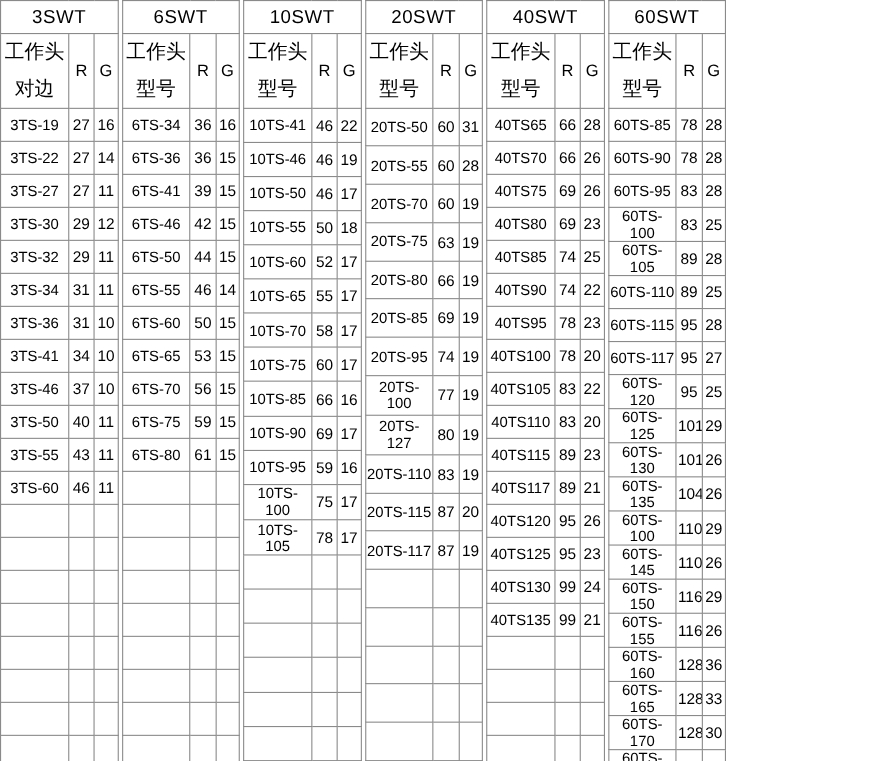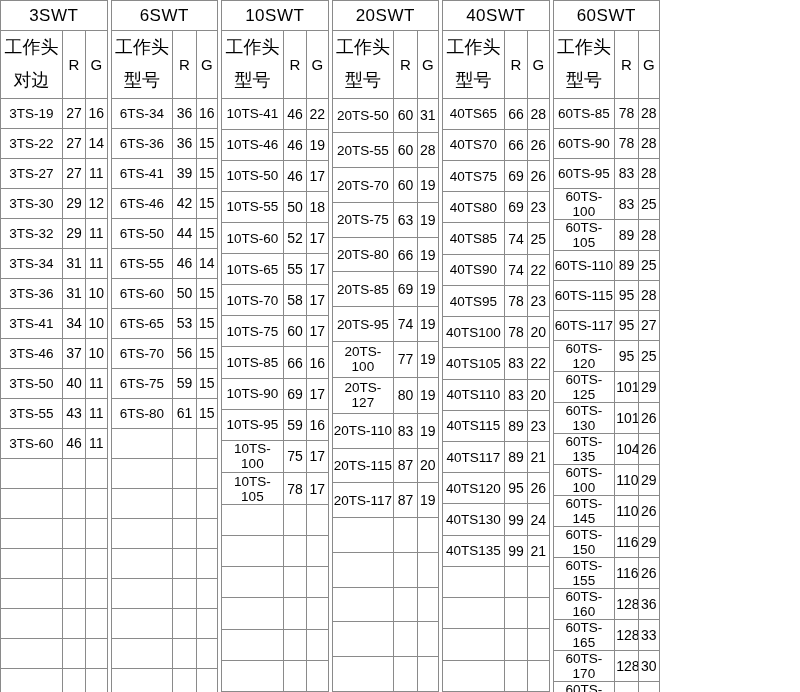"40TS125" tr { html: none -> <tr> <td>40TS125</td> <td>95</td> <td>23</td> </tr> }
